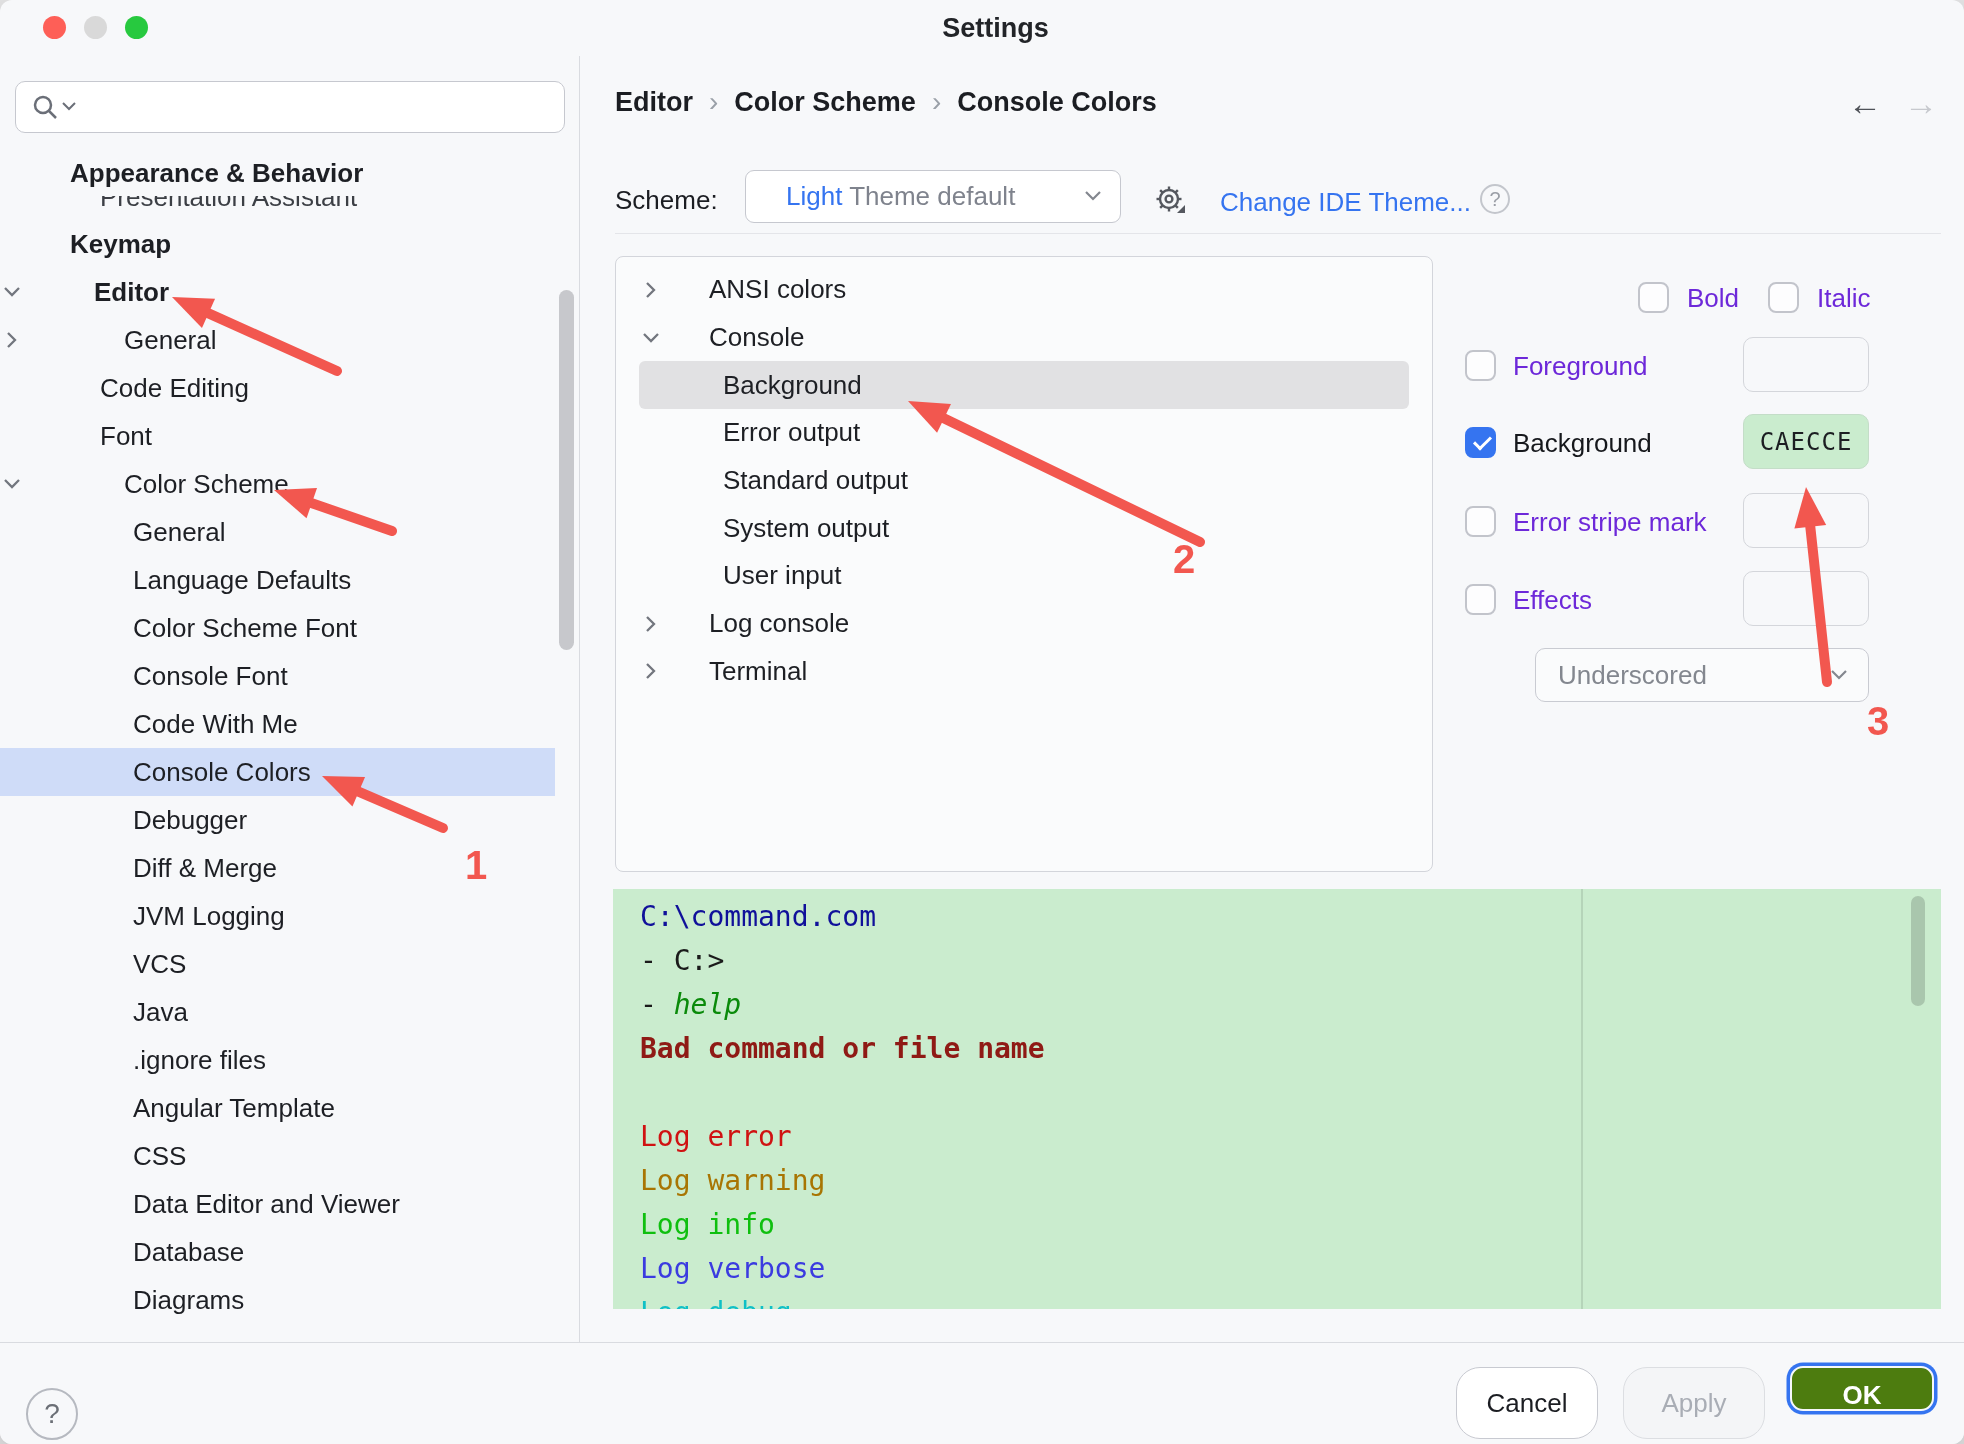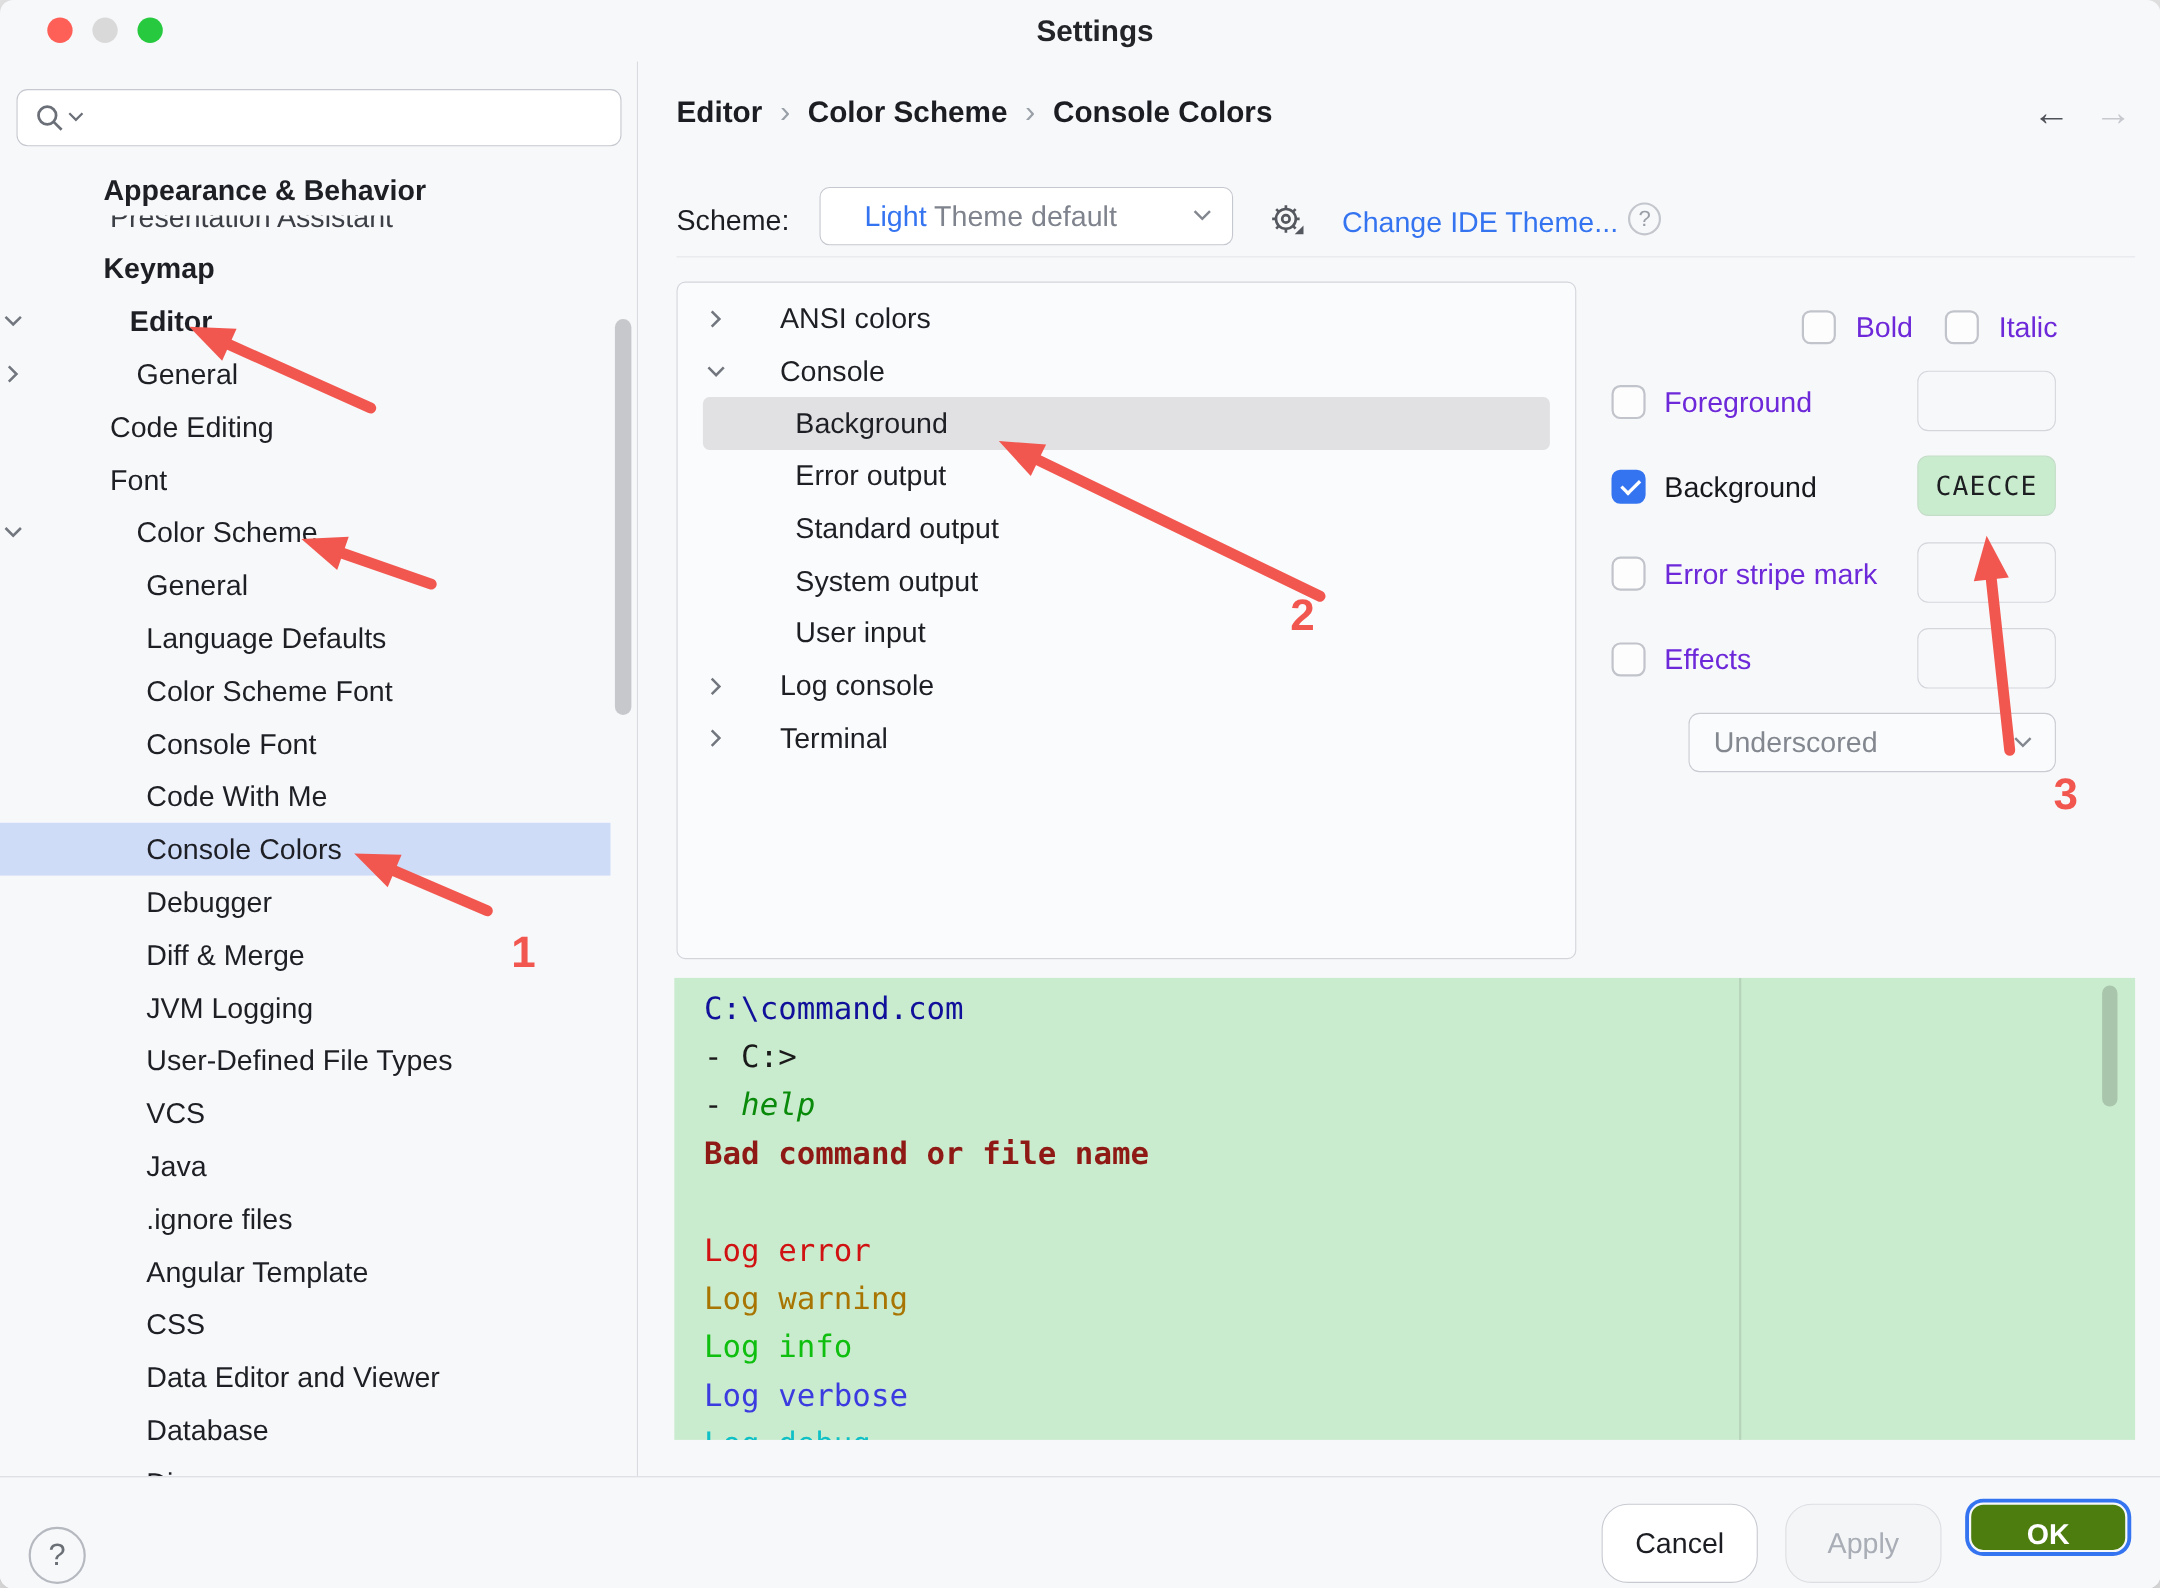"Appearance & Behavior" .srow.lvl0 .slabel { padding-left: 94px -> 70px }
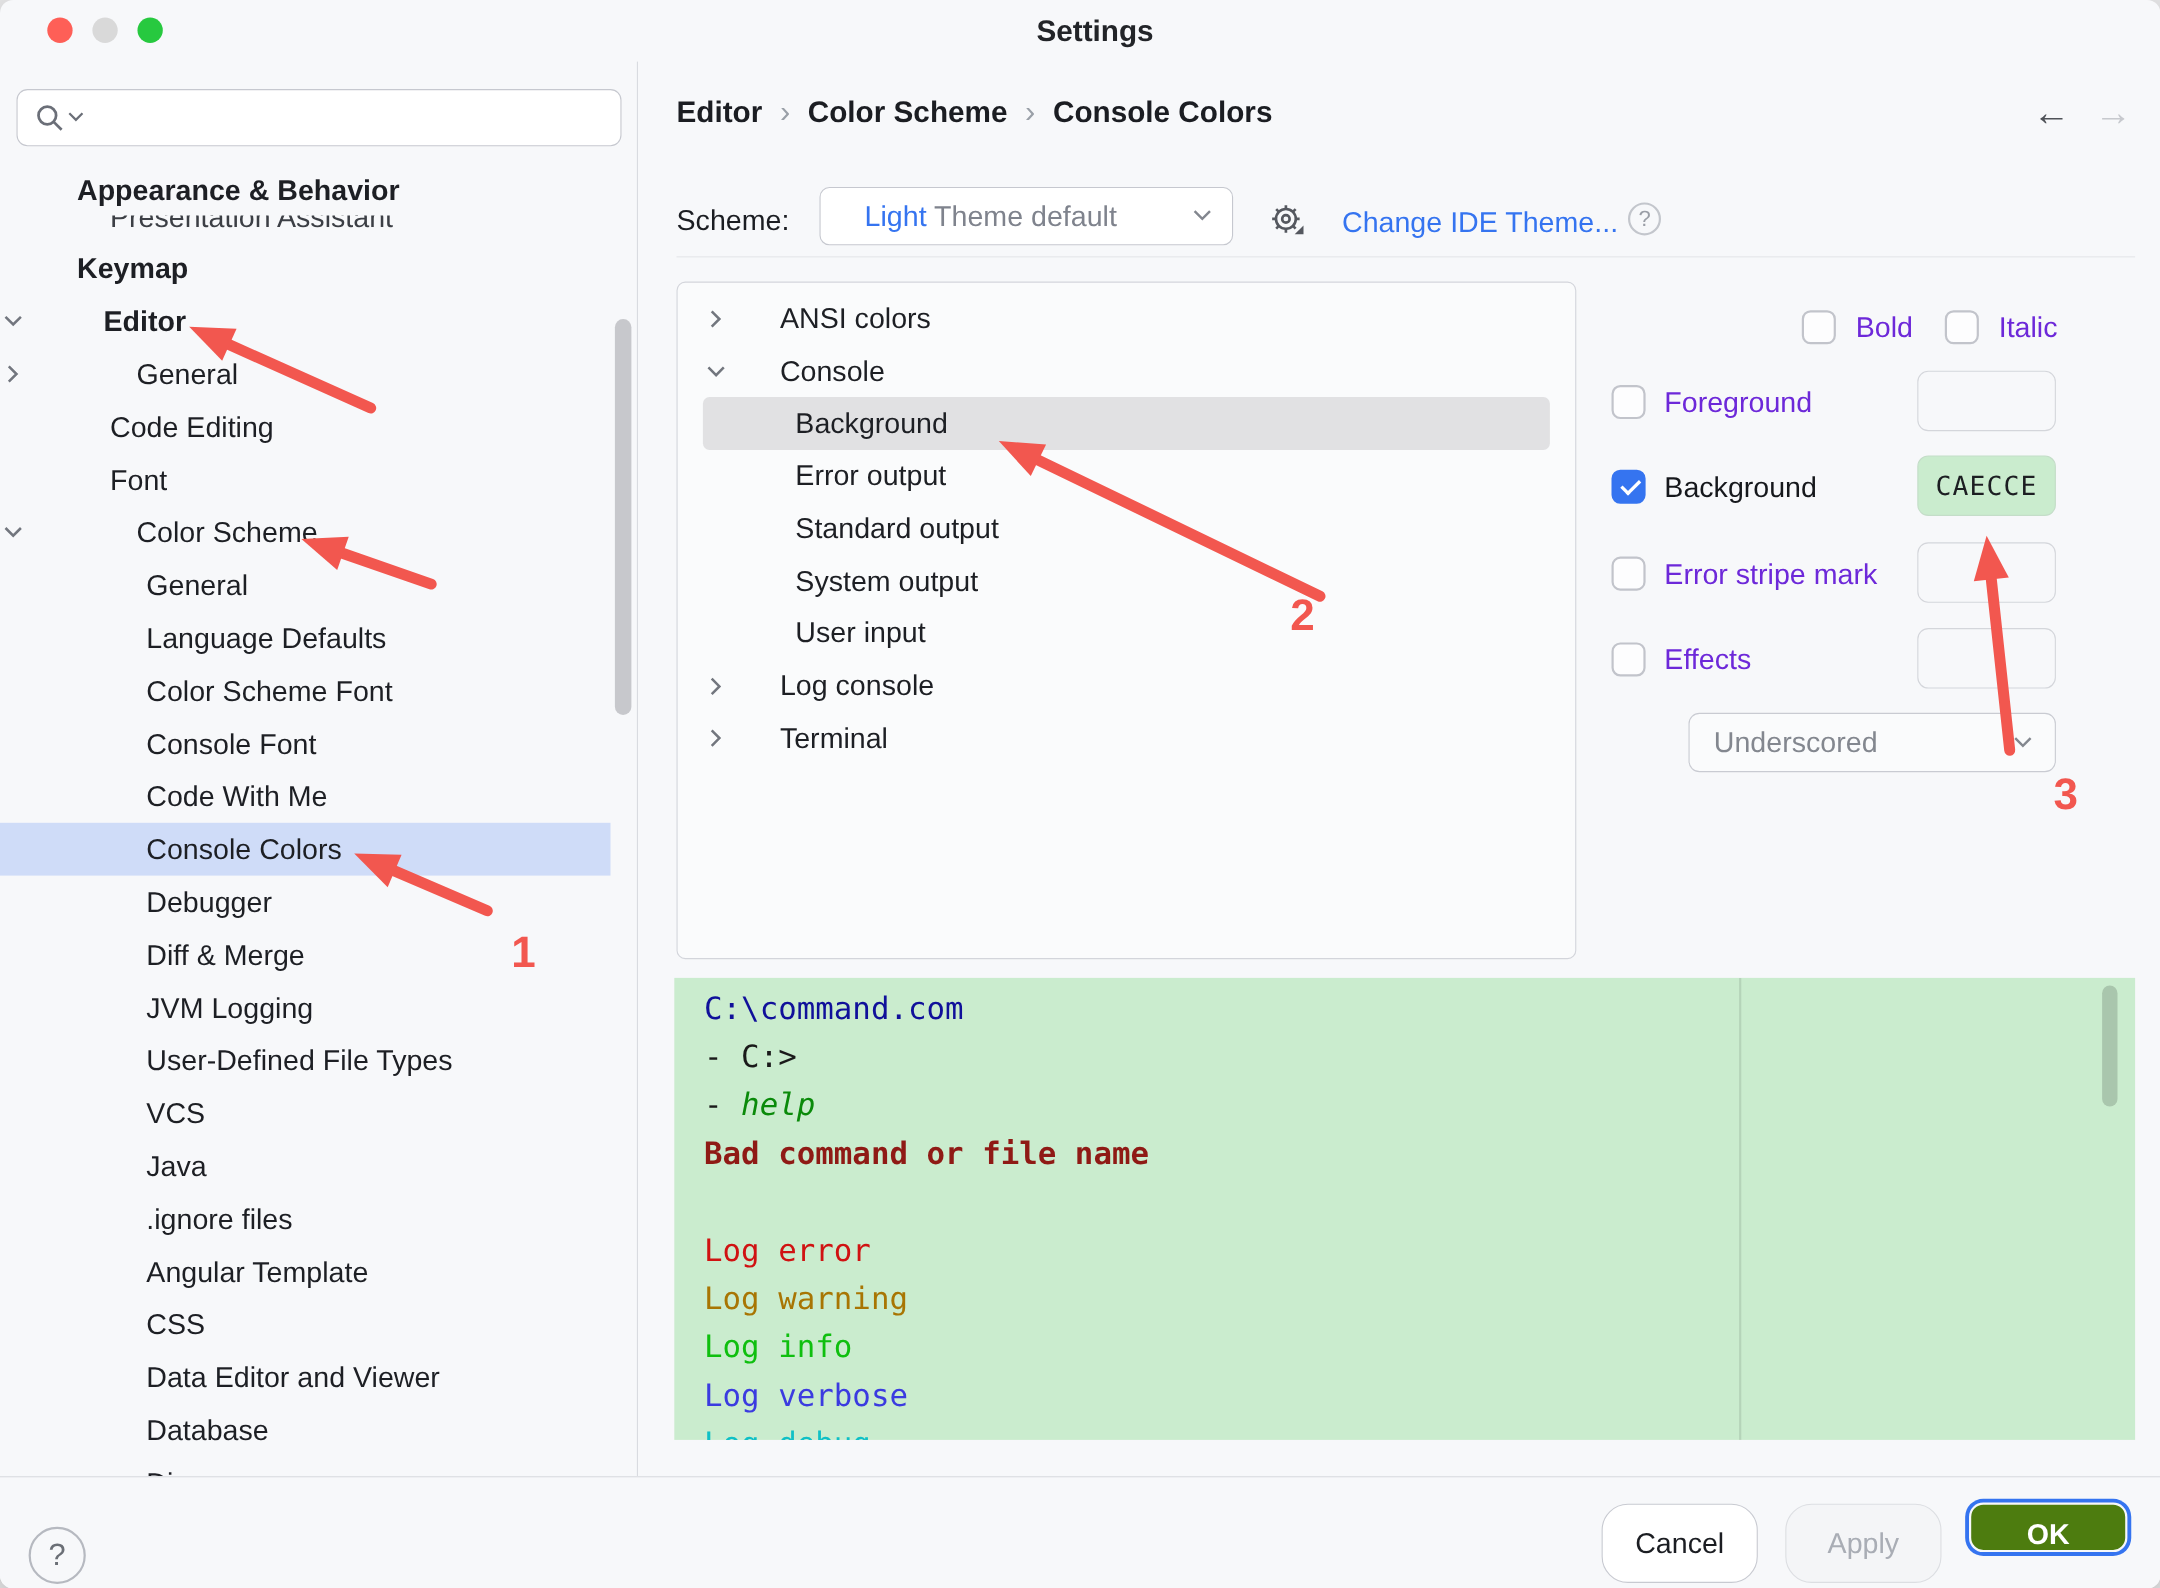"User-Defined File Types" div.srow { html: <div> <span>User-Defined File Types</span> </div> -> none }
